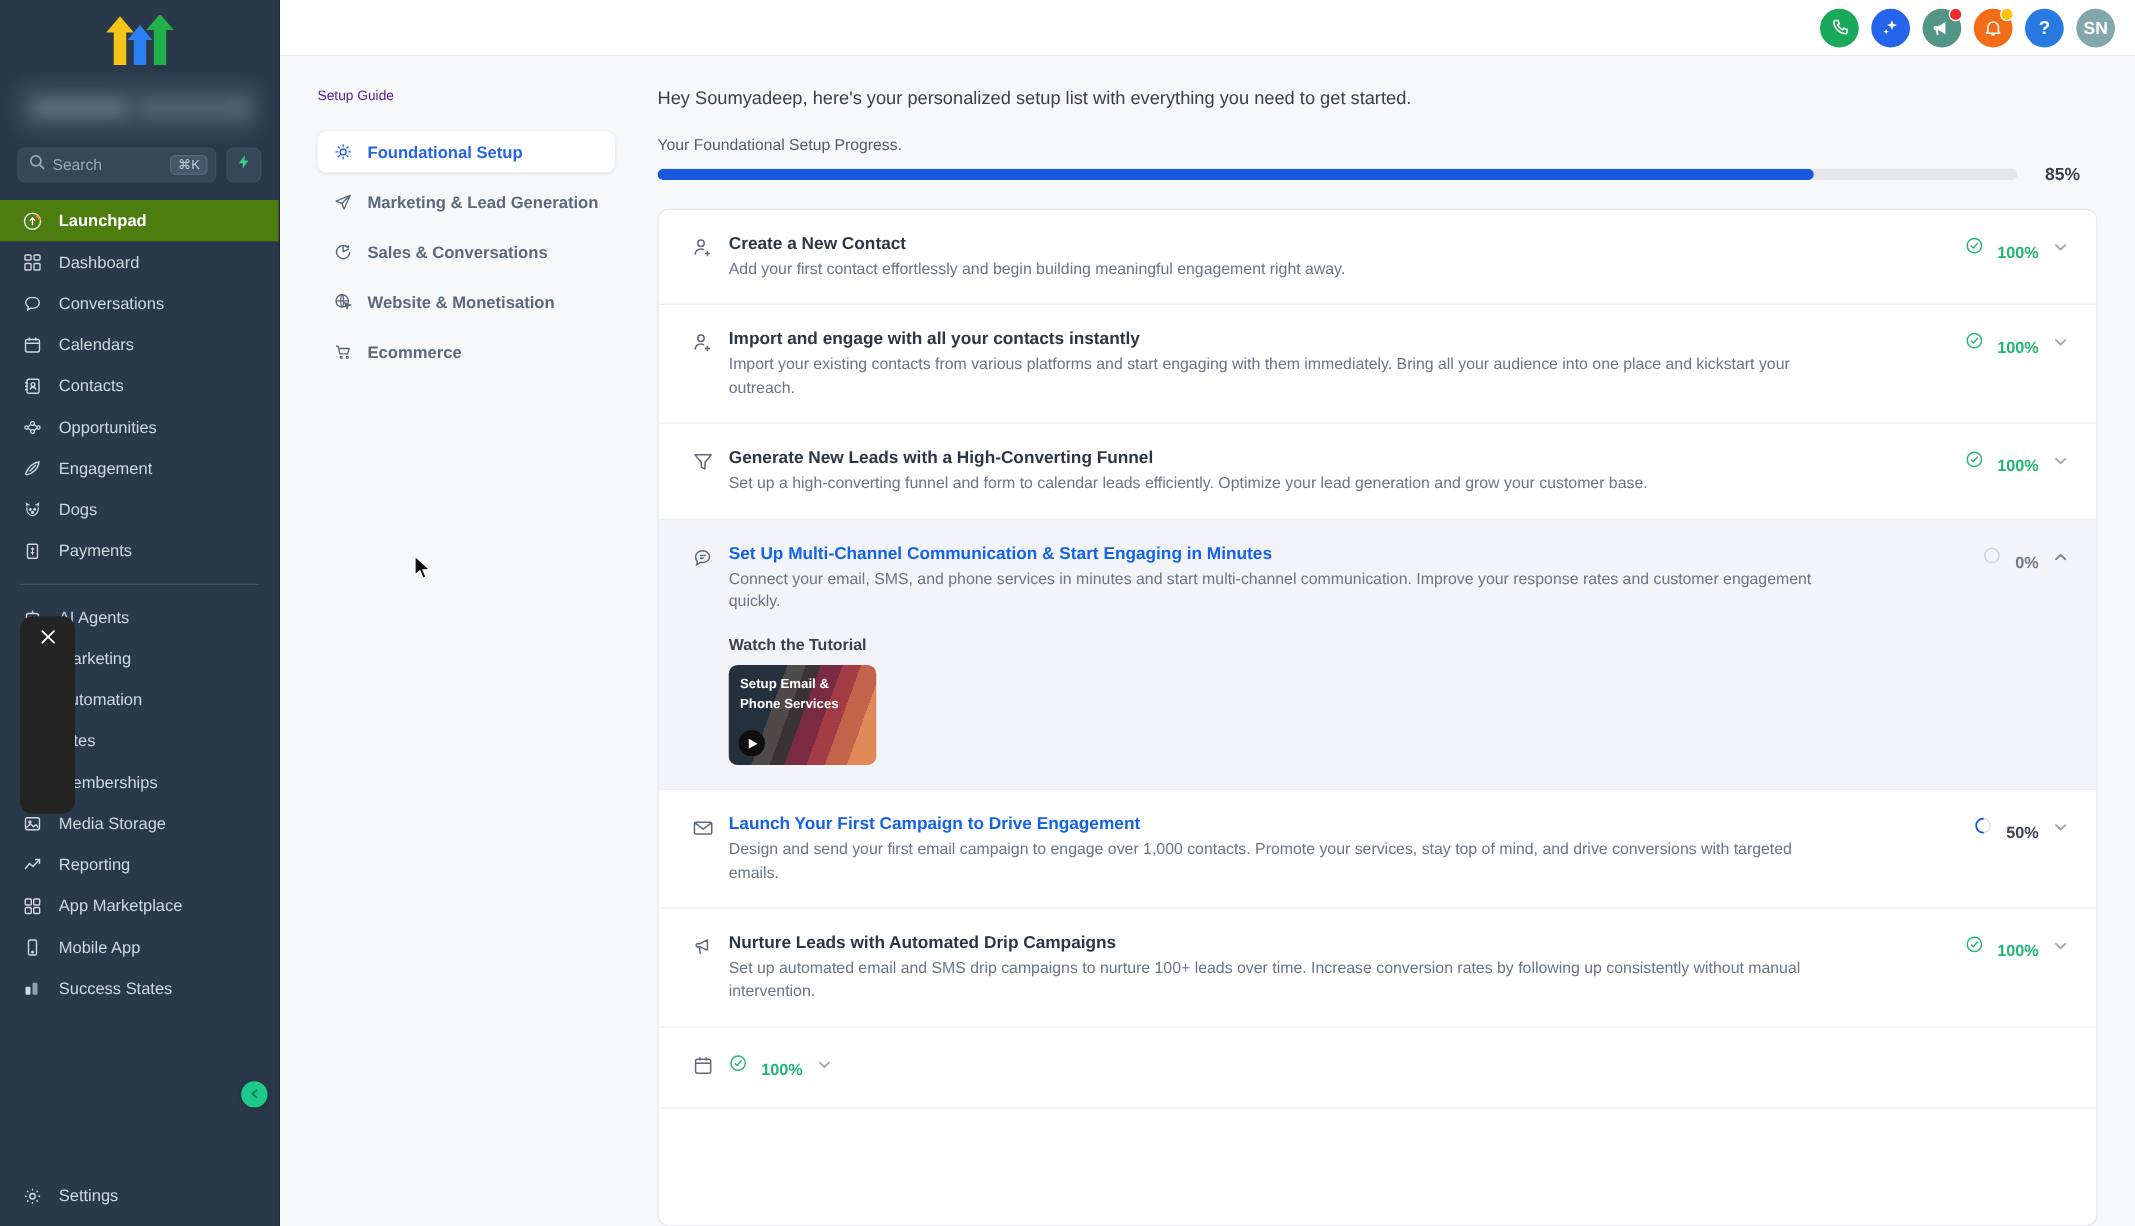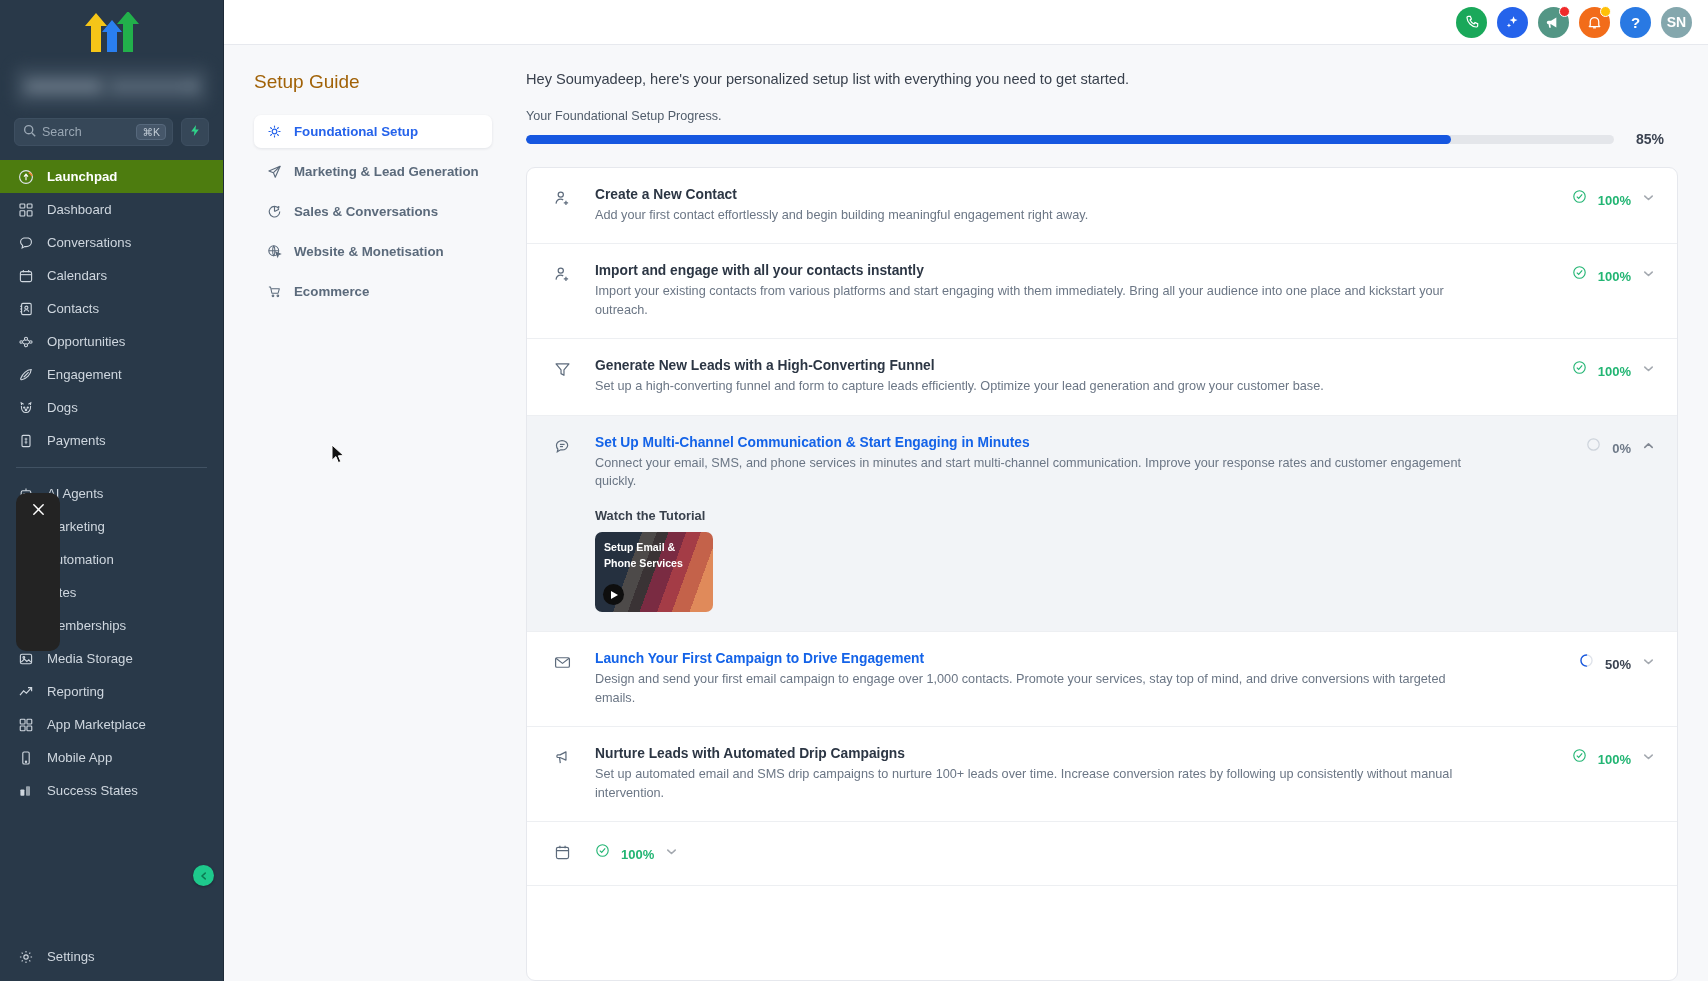"Setup Guide" .guide-title { color: #a16207 -> #4c1d95; font-size: 19px -> 11px }
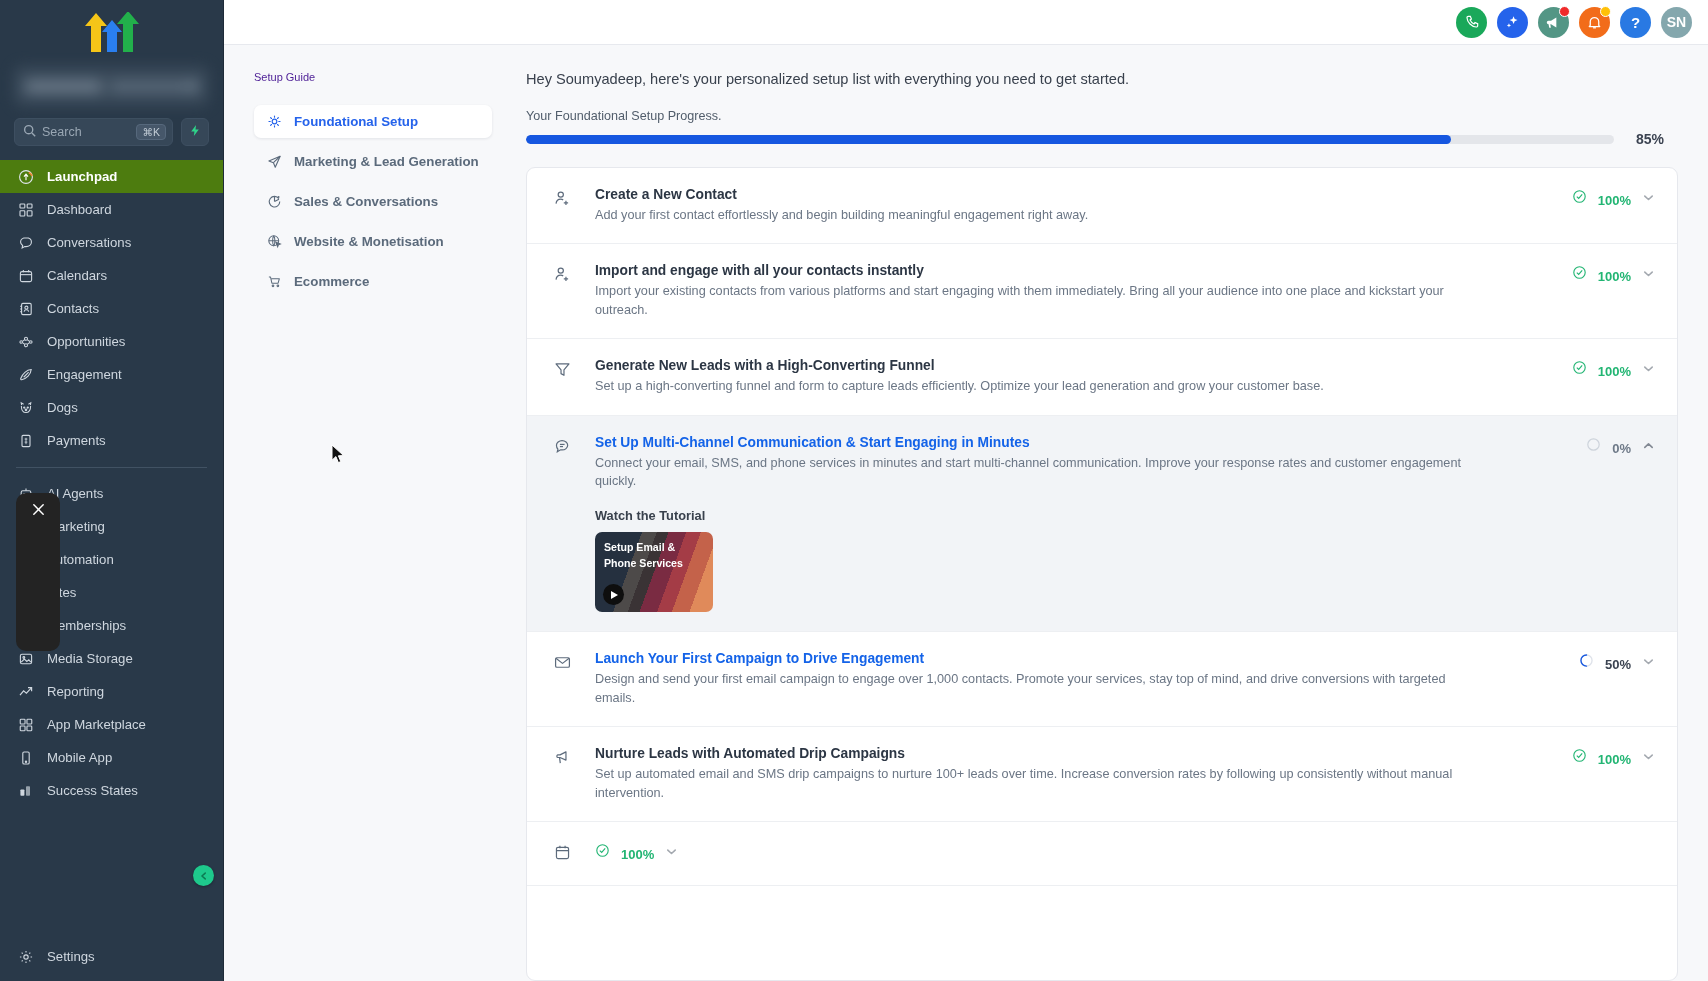"Create a New Contact" .task { gap: 12px -> 0 }
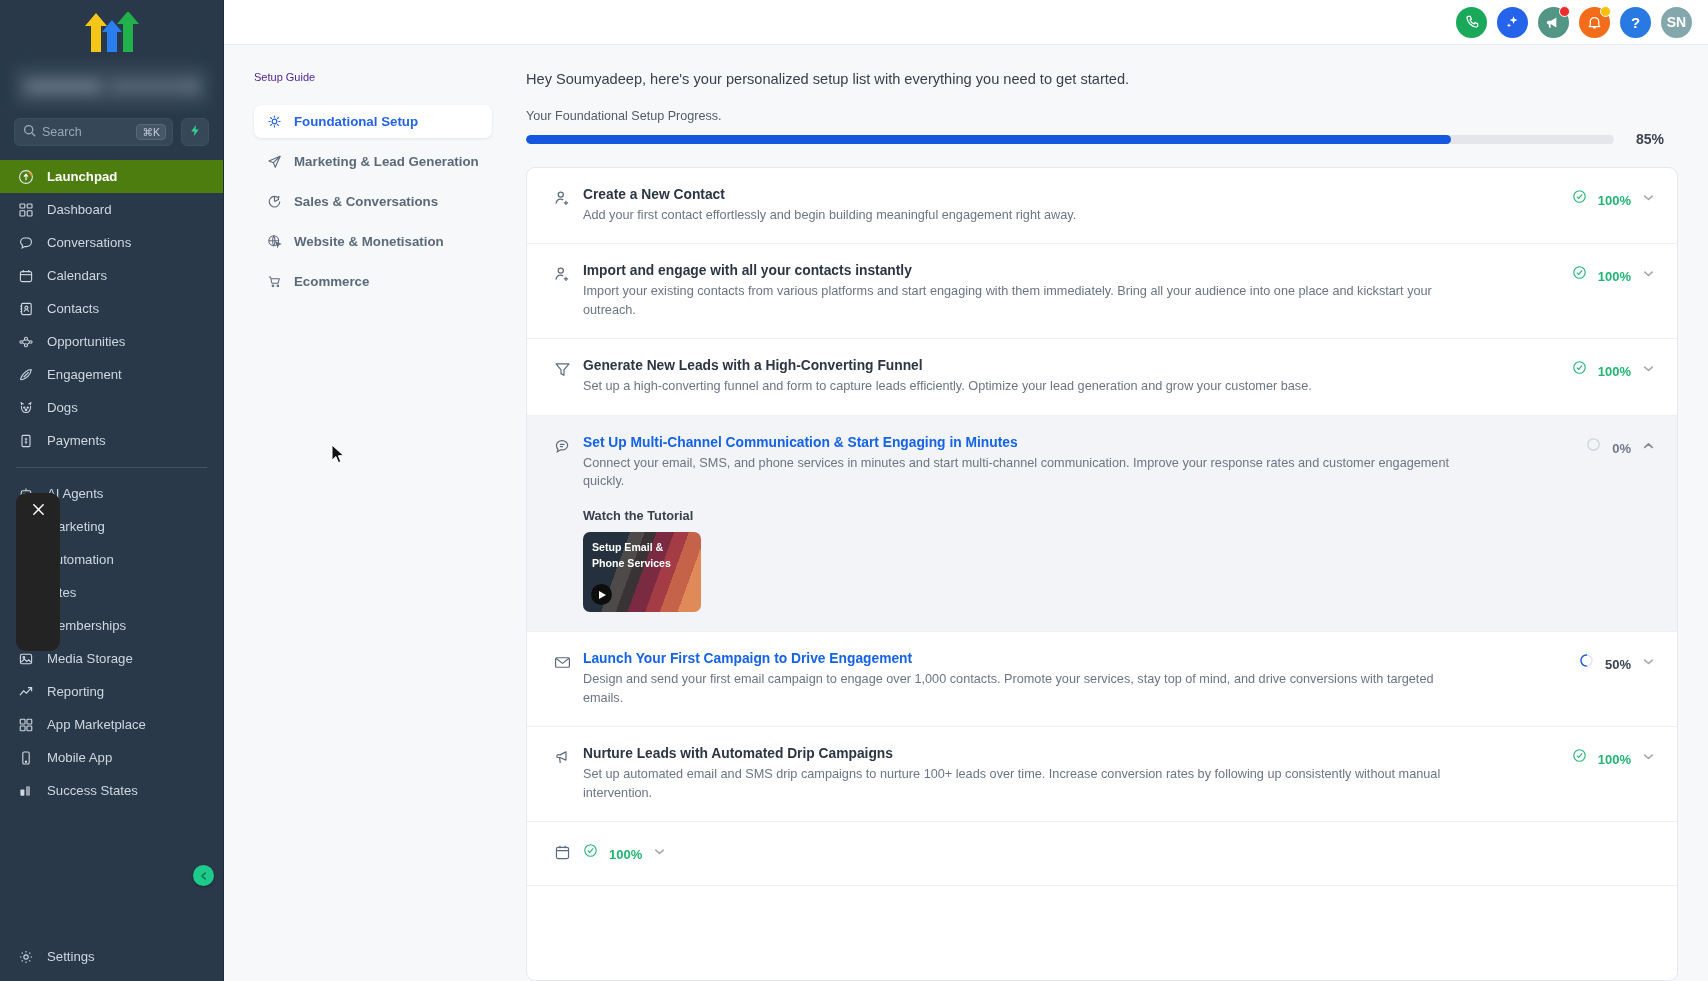"Set up a high-converting funnel" div.tdesc { text: capture -> calendar }
